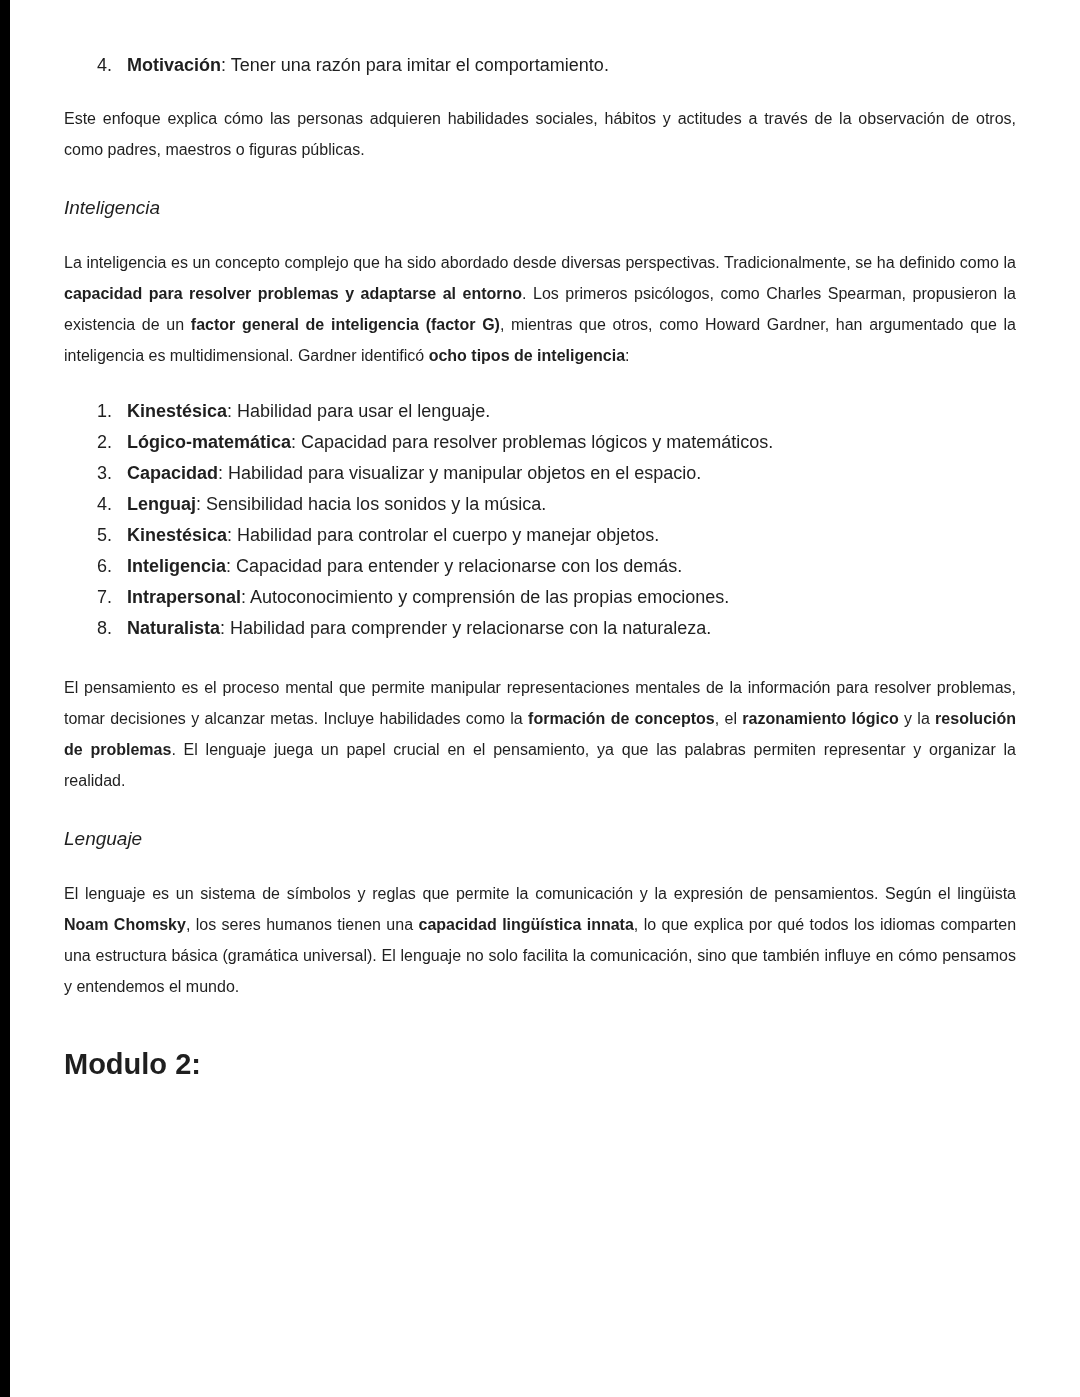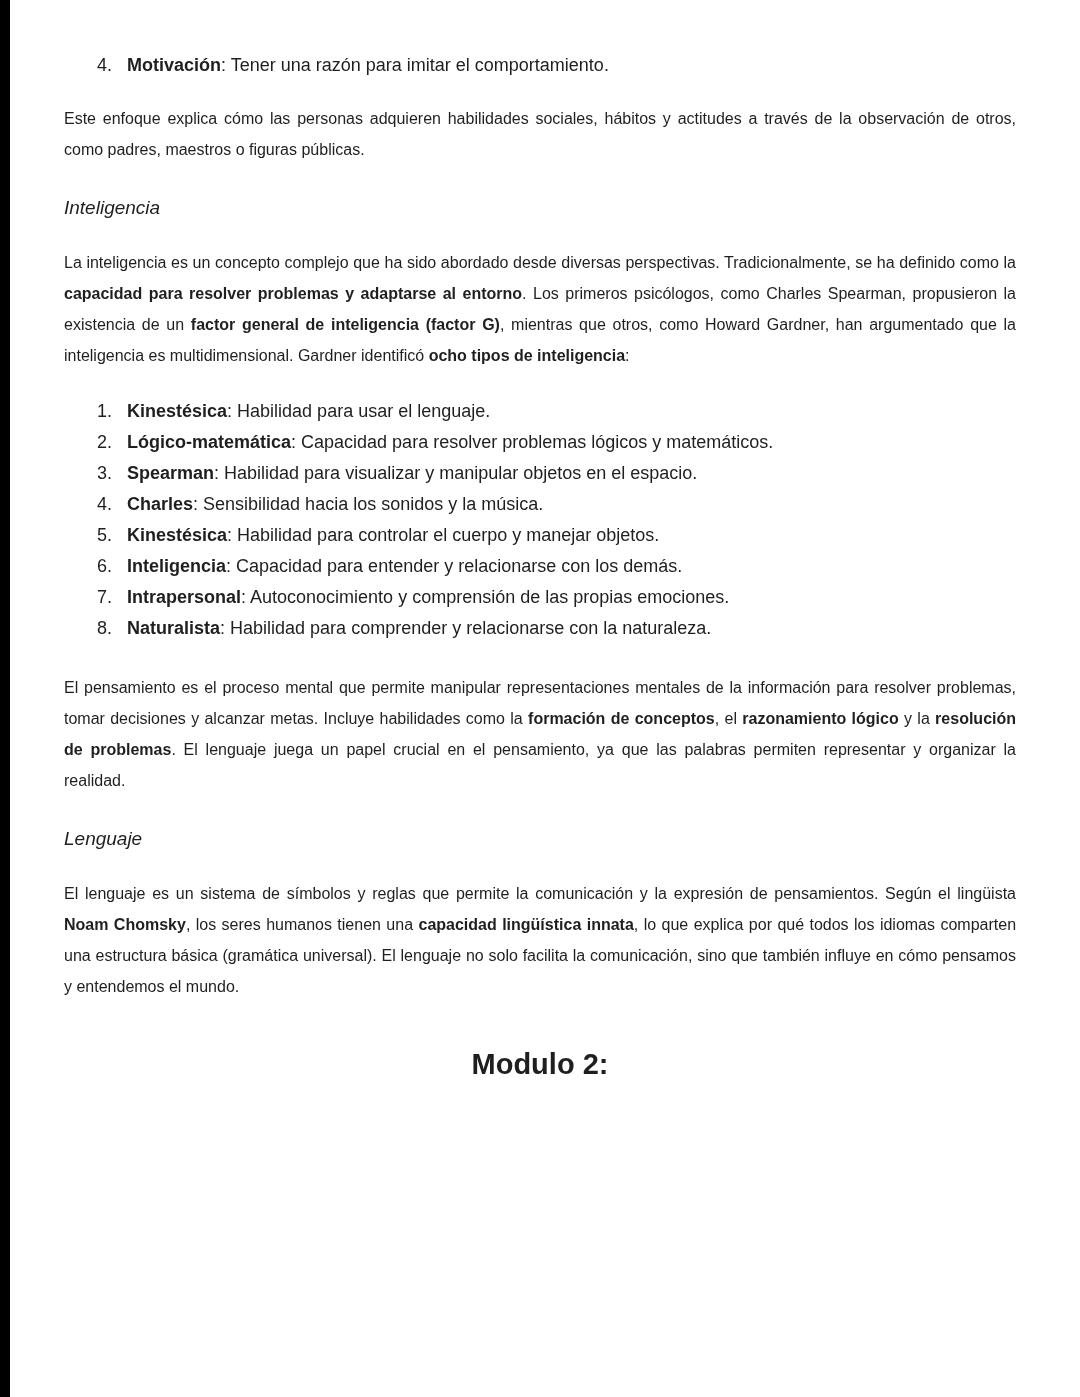"Spearman" span.b { text: Spearman -> Capacidad }
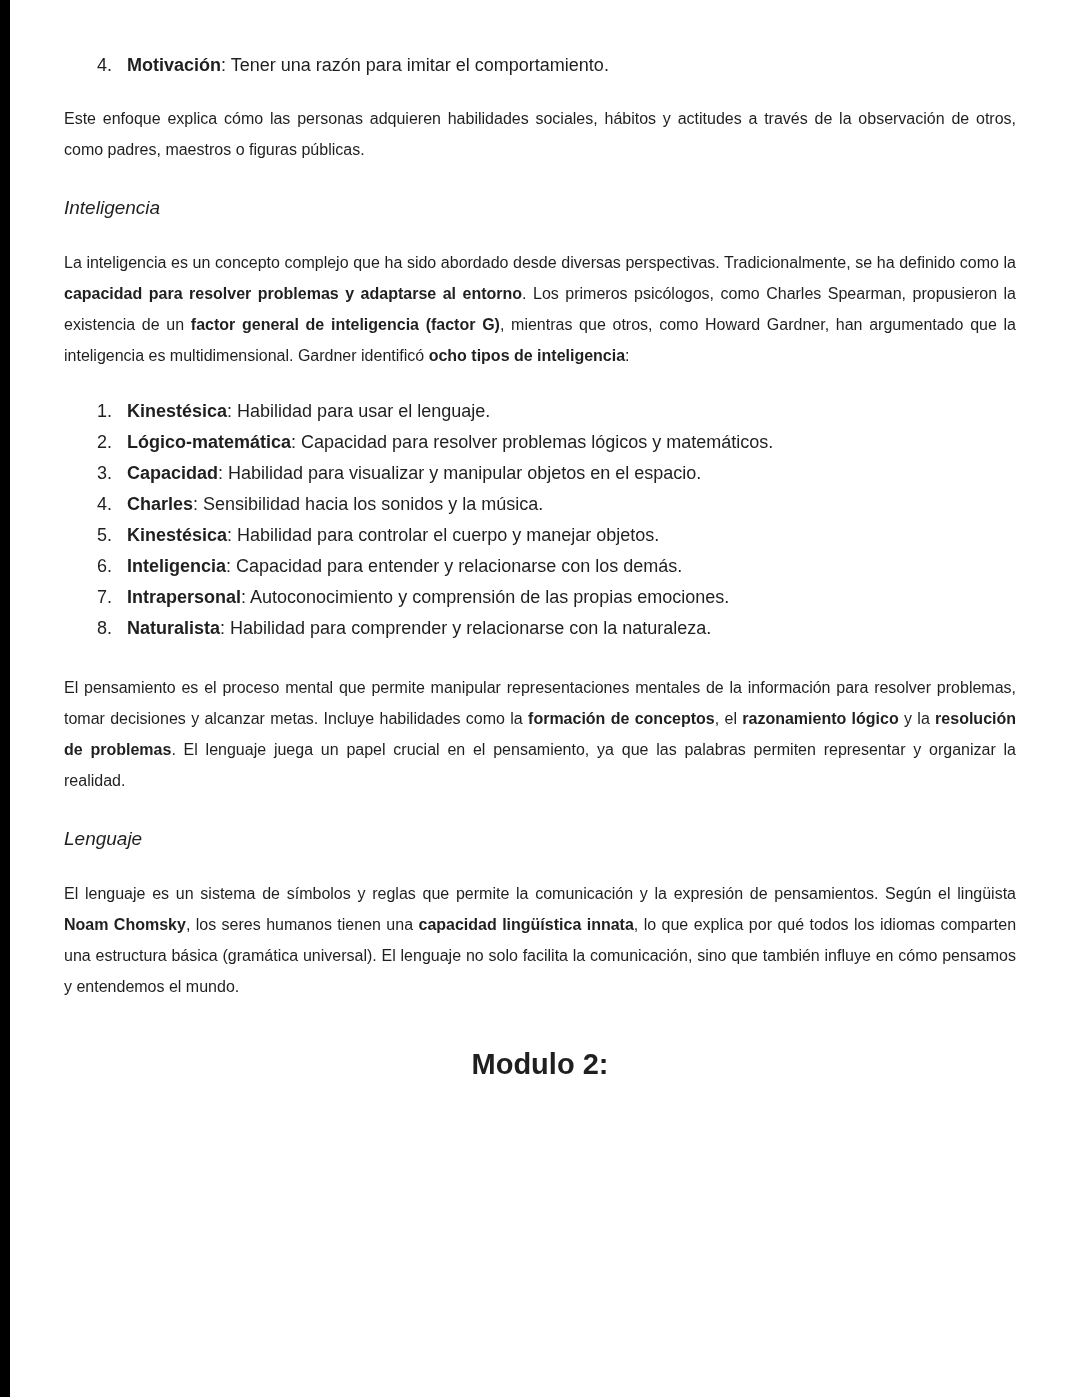"Charles" span.b { text: Charles -> Lenguaj }
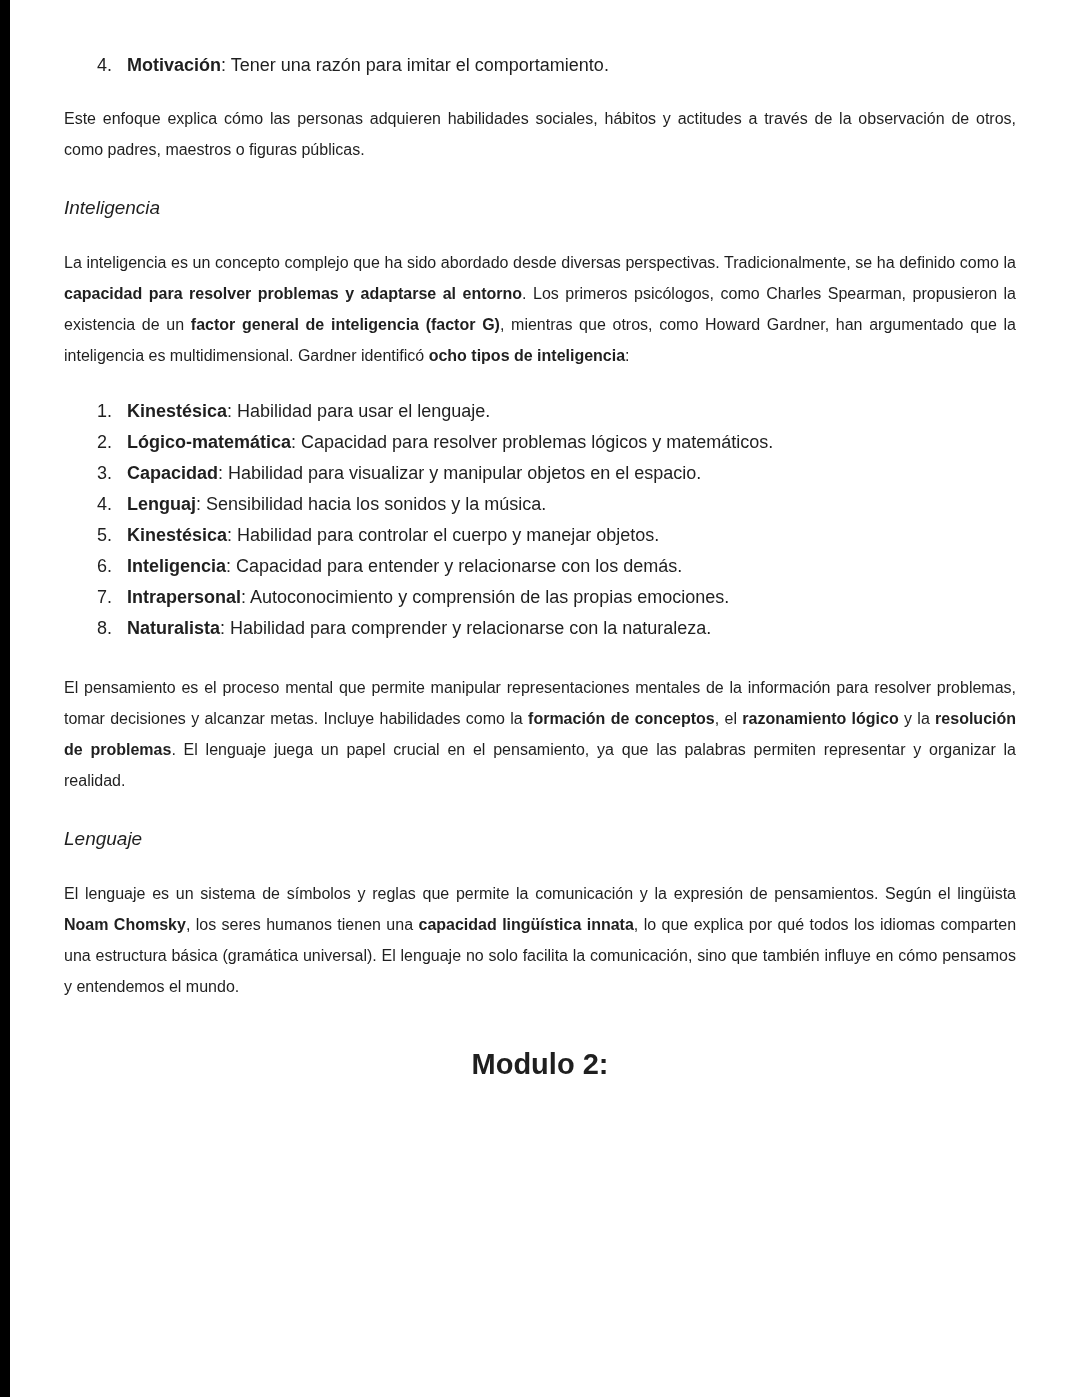"Modulo 2:" .module-heading { text-align: center -> none }
